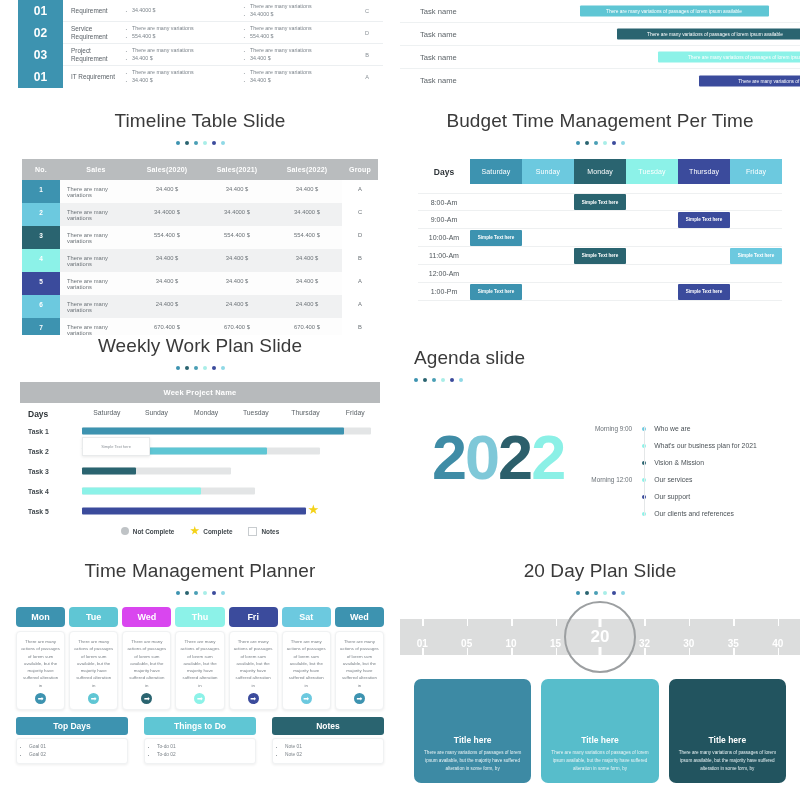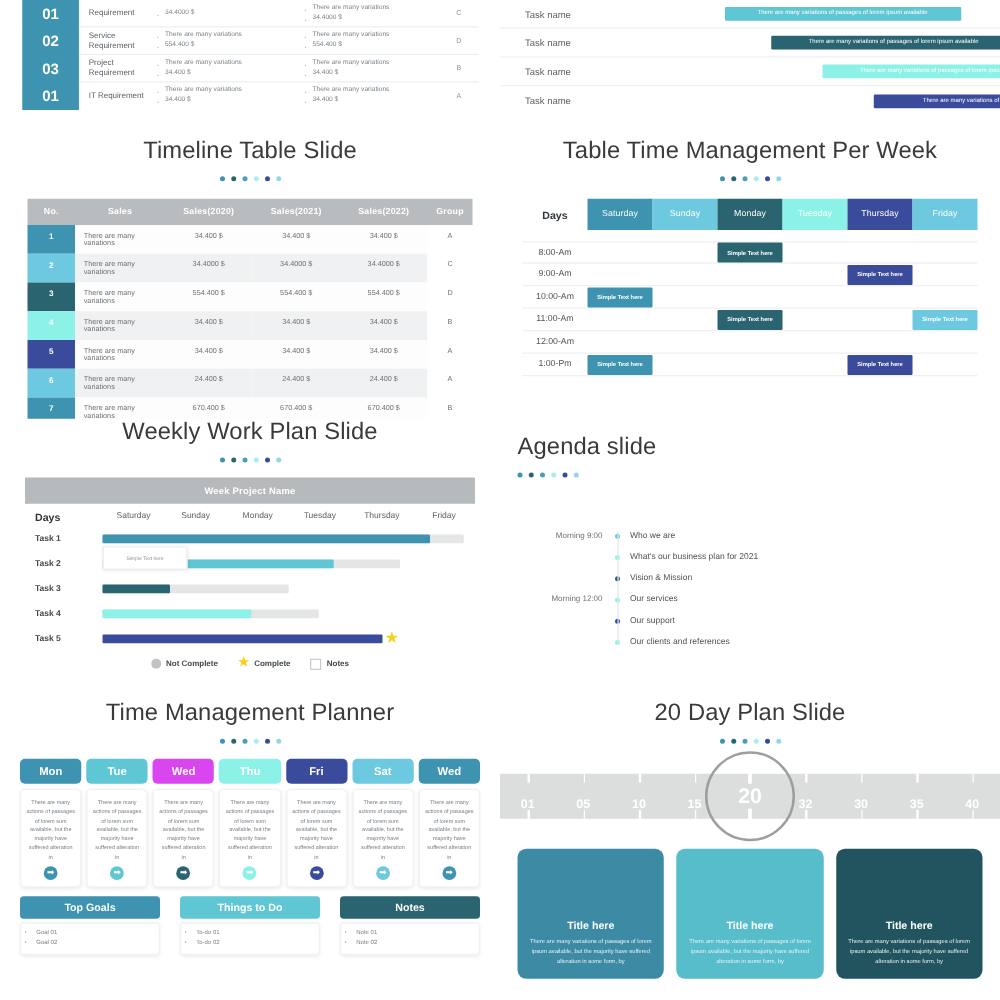"Table Time Management Per Week" div.slide-title { text: Table Time Management Per Week -> Budget Time Management Per Time }
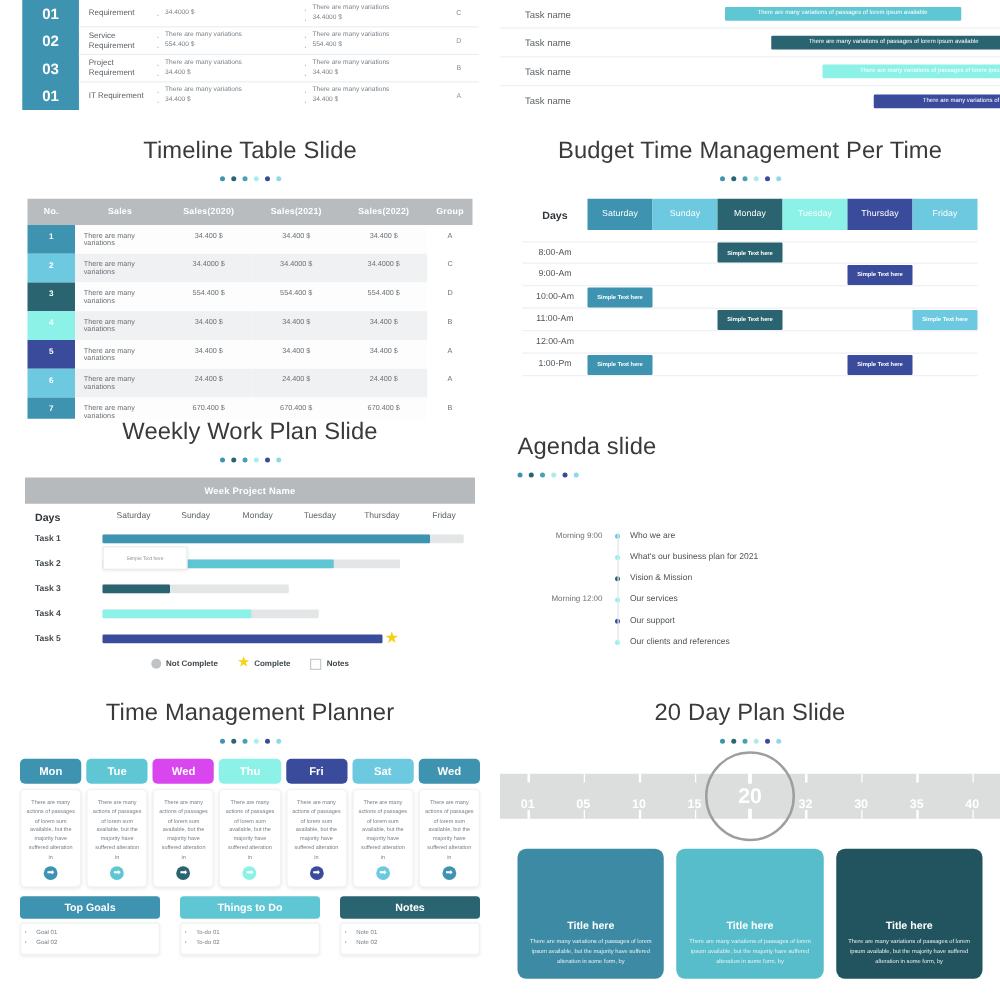"2022" div.ag-year { html: none -> <div><span>2</span><span>0</span><span>2</span><span>2</span></div> }
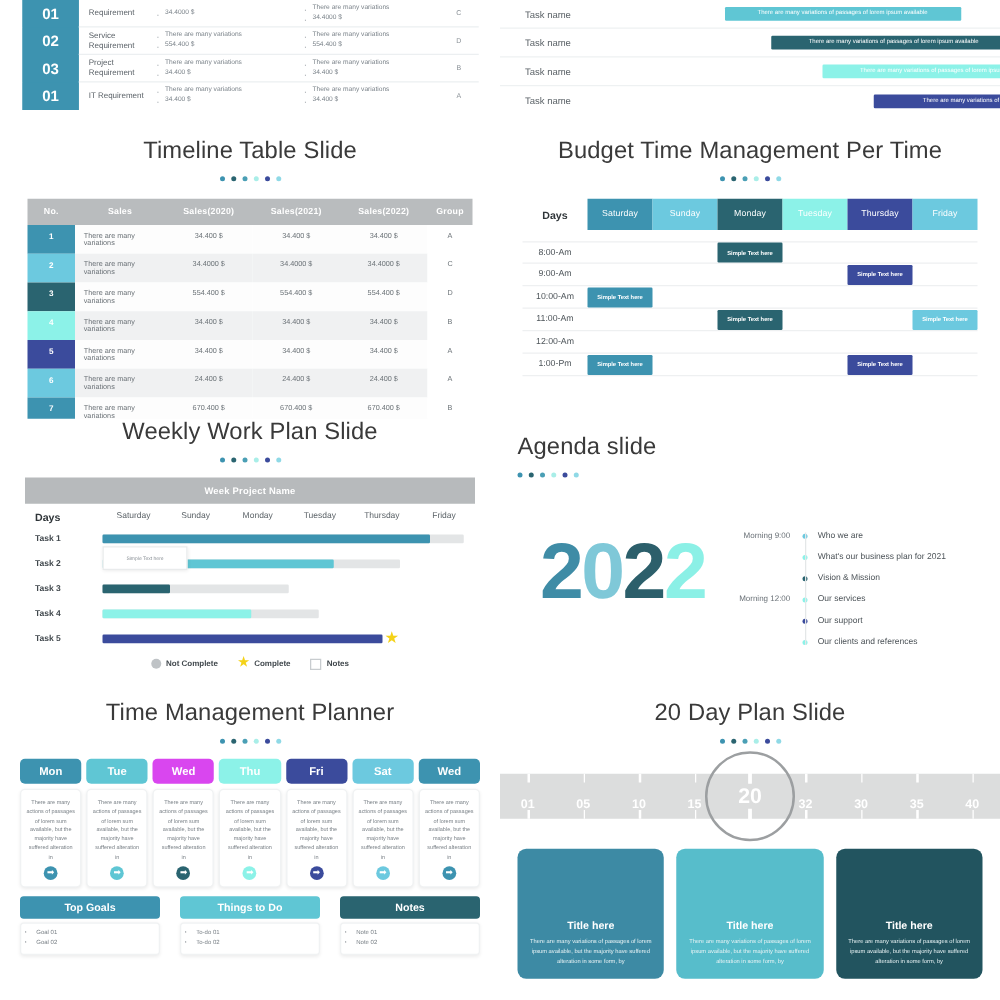"Top Goals" div.tm-sec-head { text: Goals -> Days }
